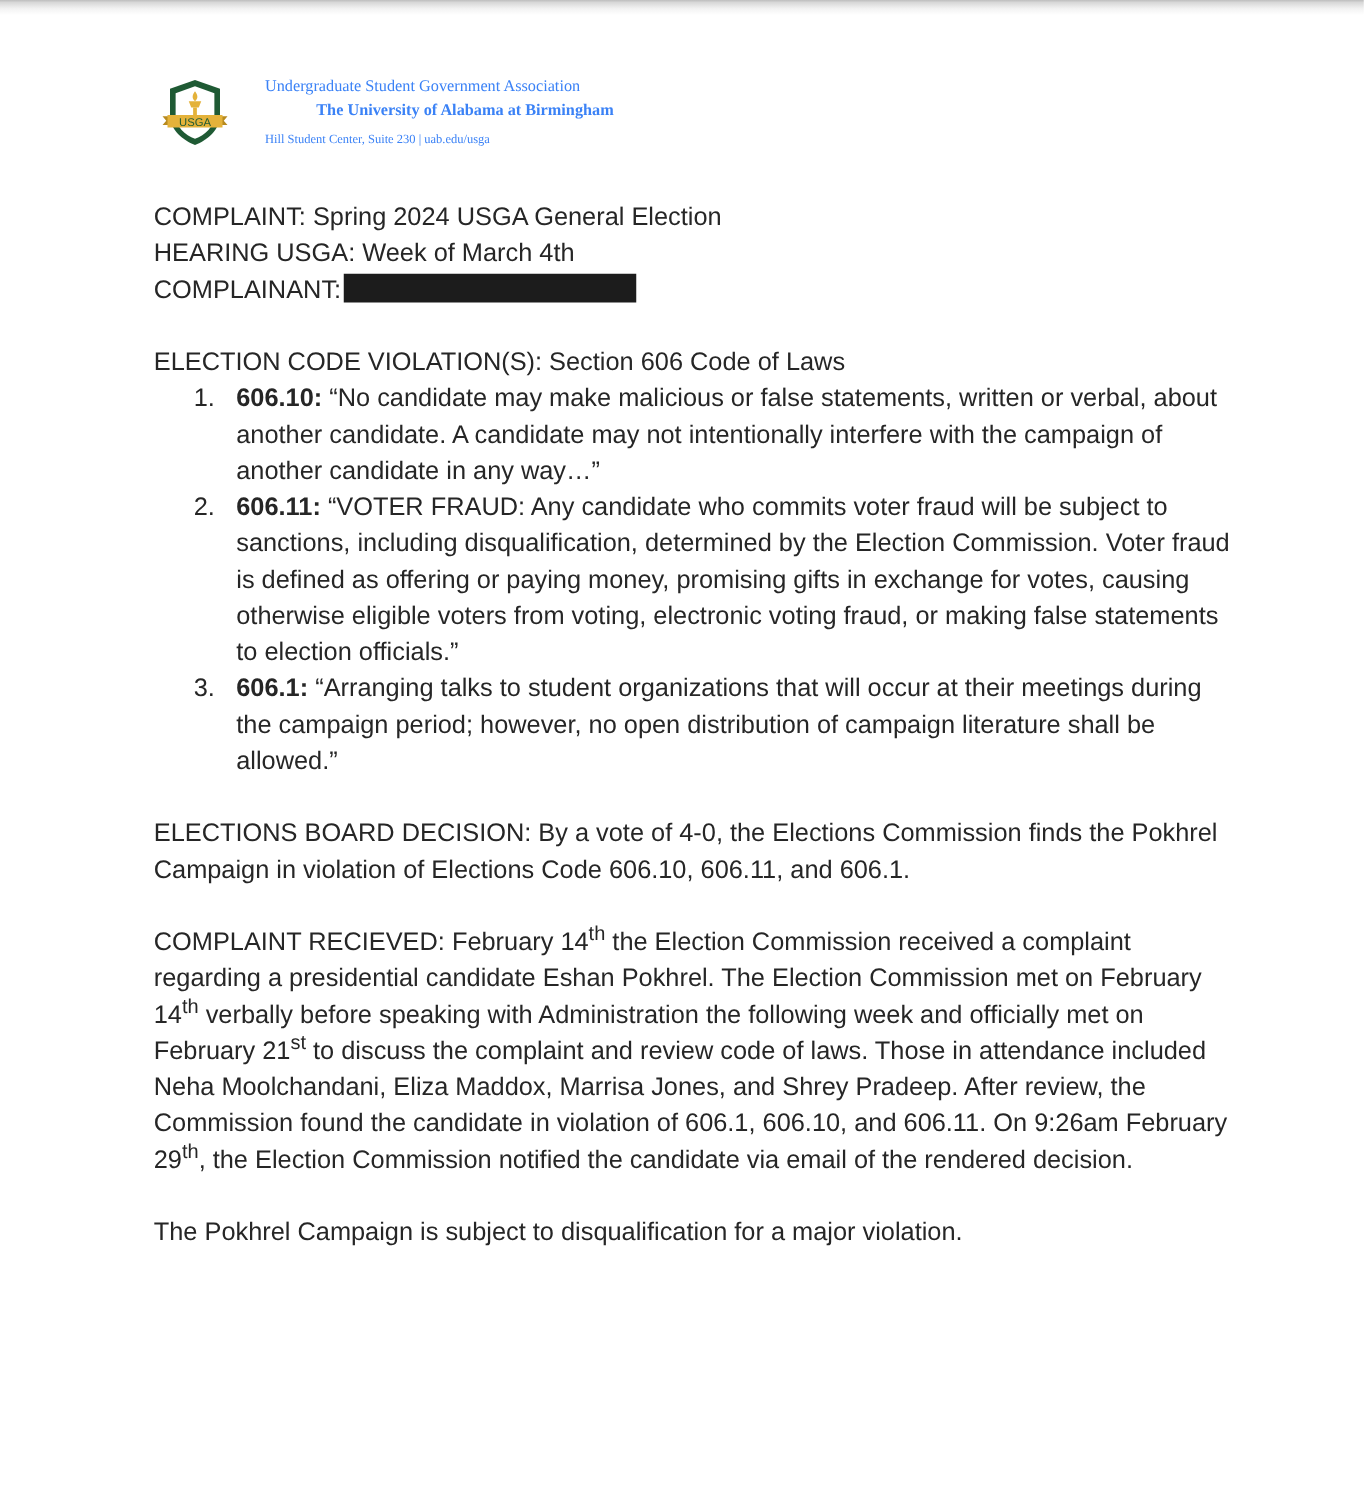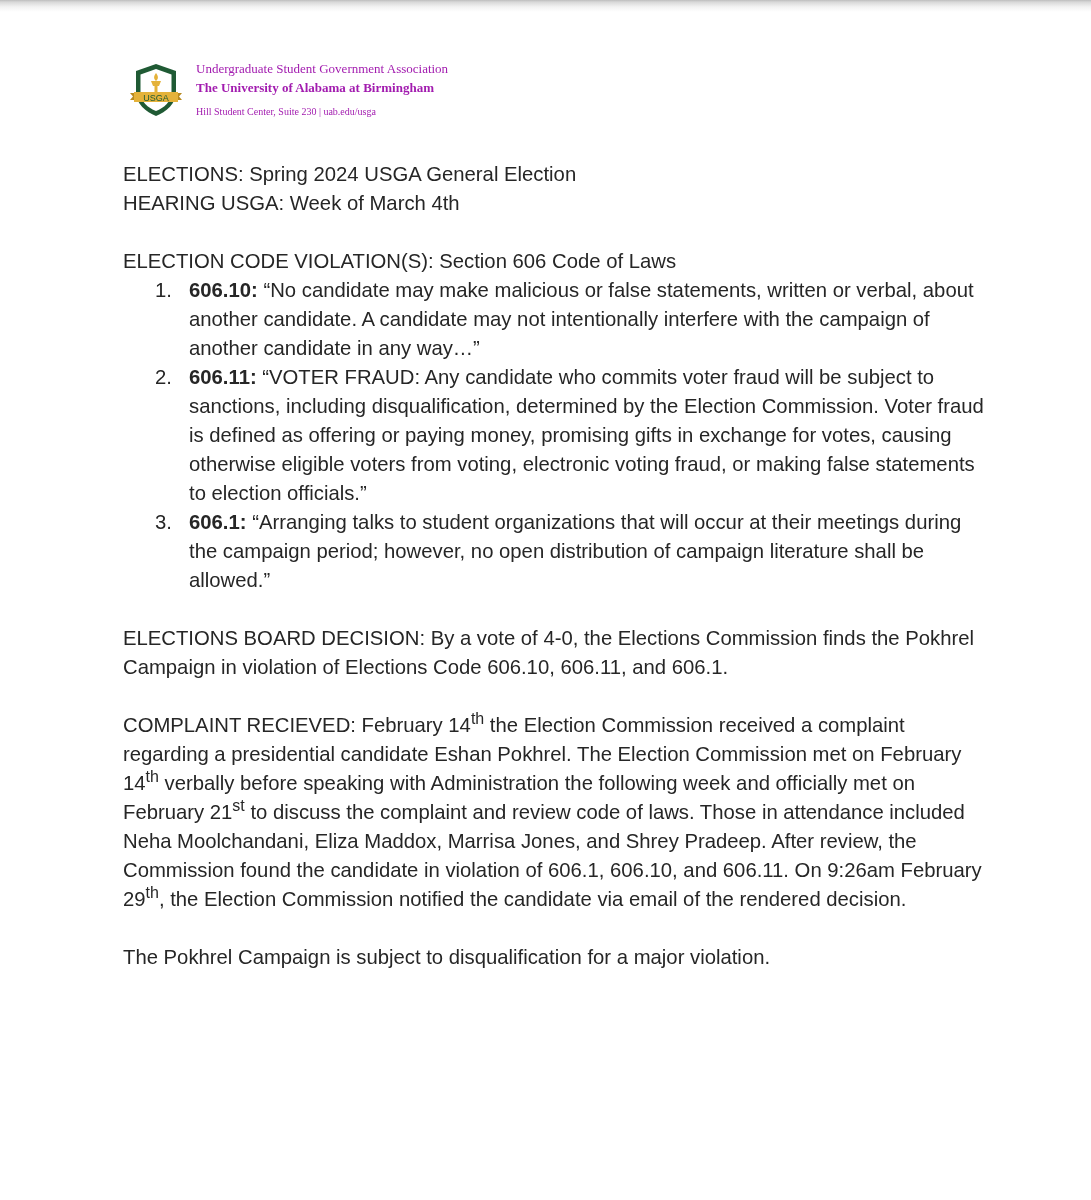"Undergraduate Student Government" .lh-text { color: #a21caf -> #3b82f6; left: 68px -> 84px }
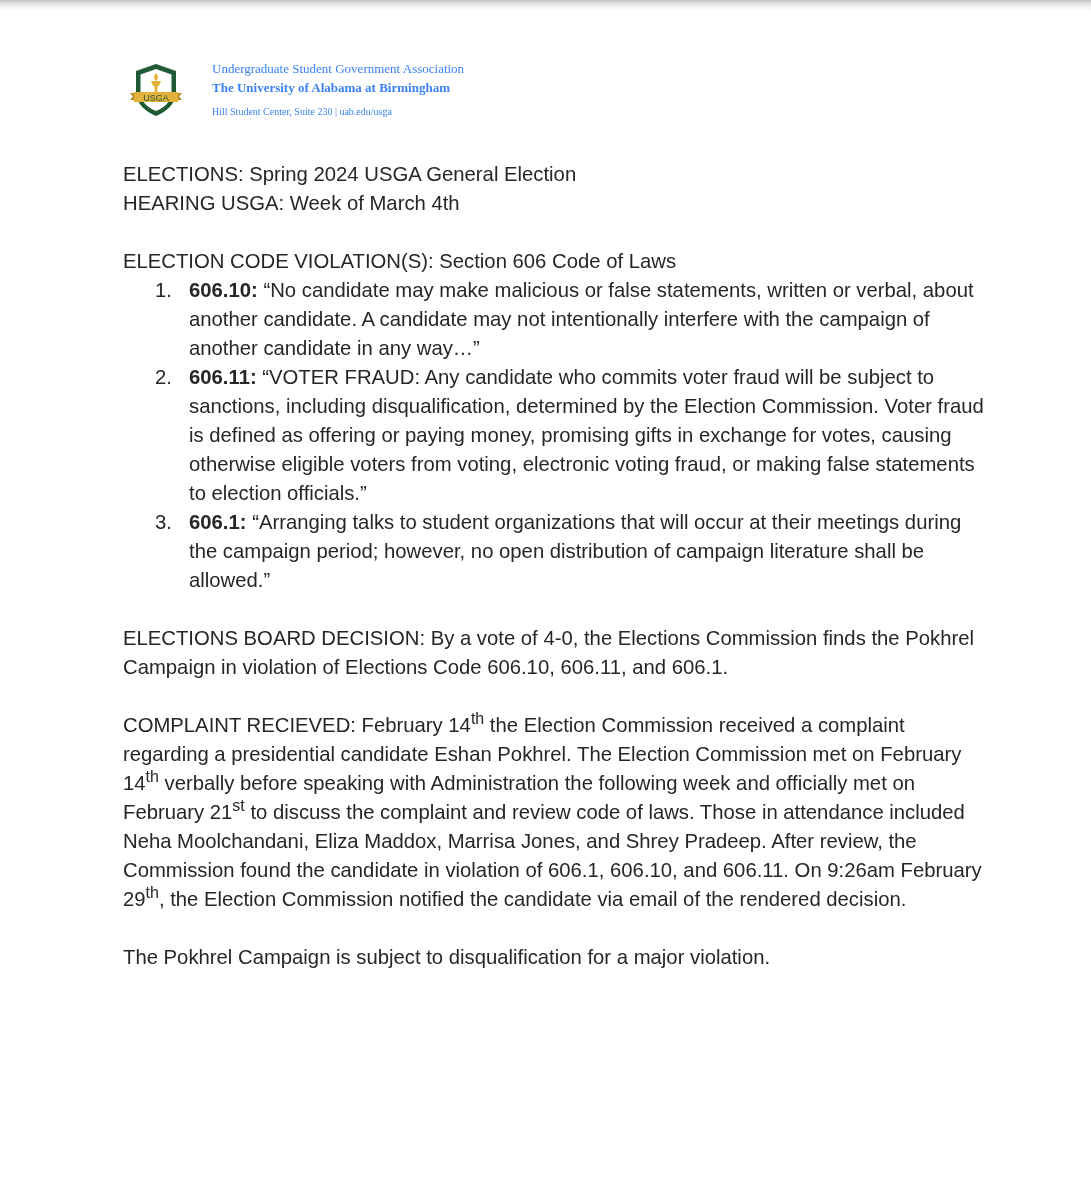"The University of Alabama at" .lh-line2 { margin-left: none -> 41px }
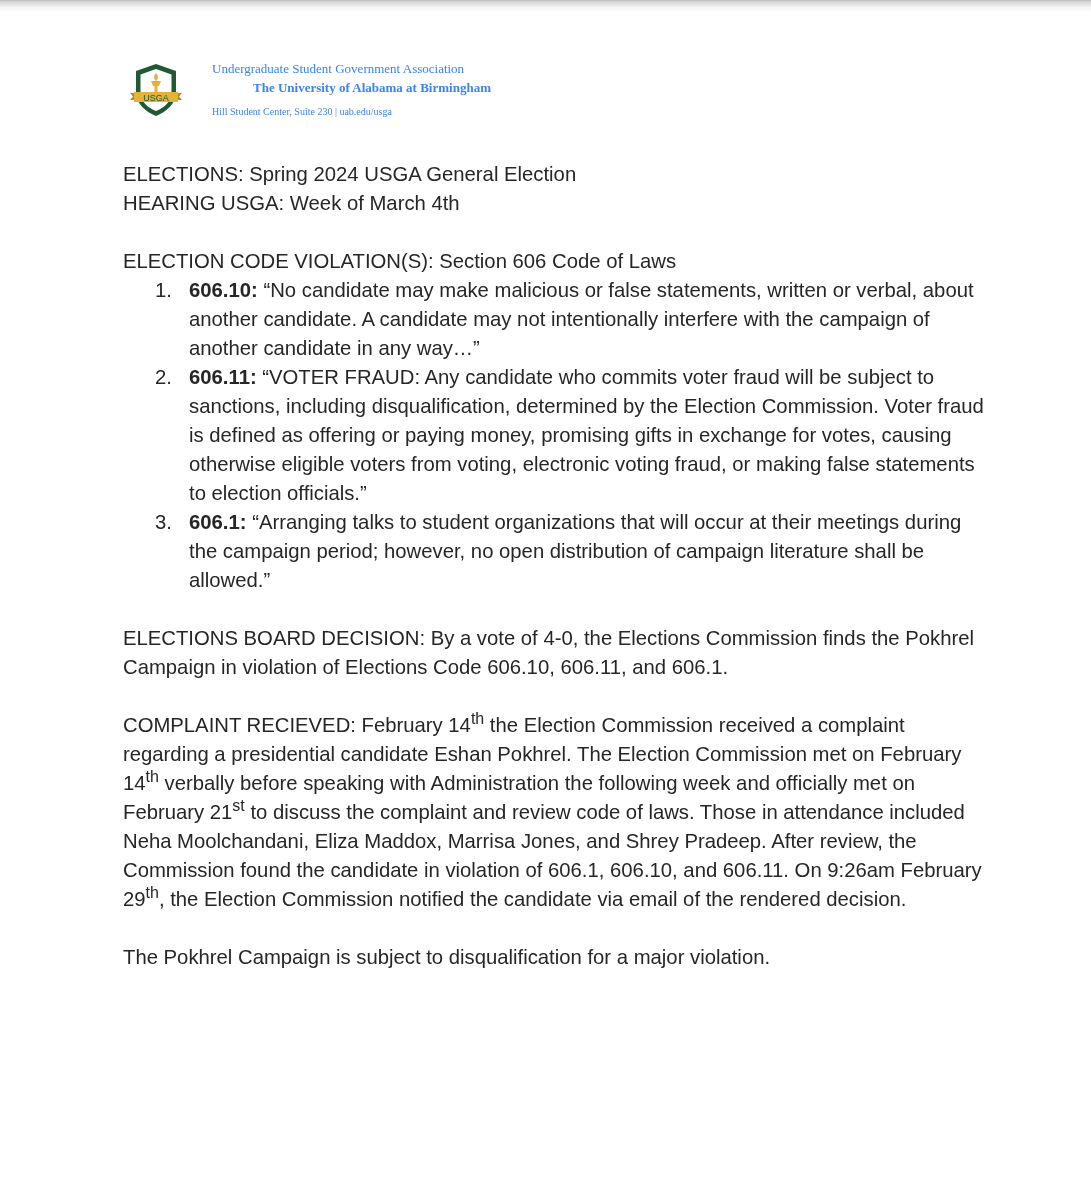"ELECTIONS:" span { text: ELECTIONS -> COMPLAINT }
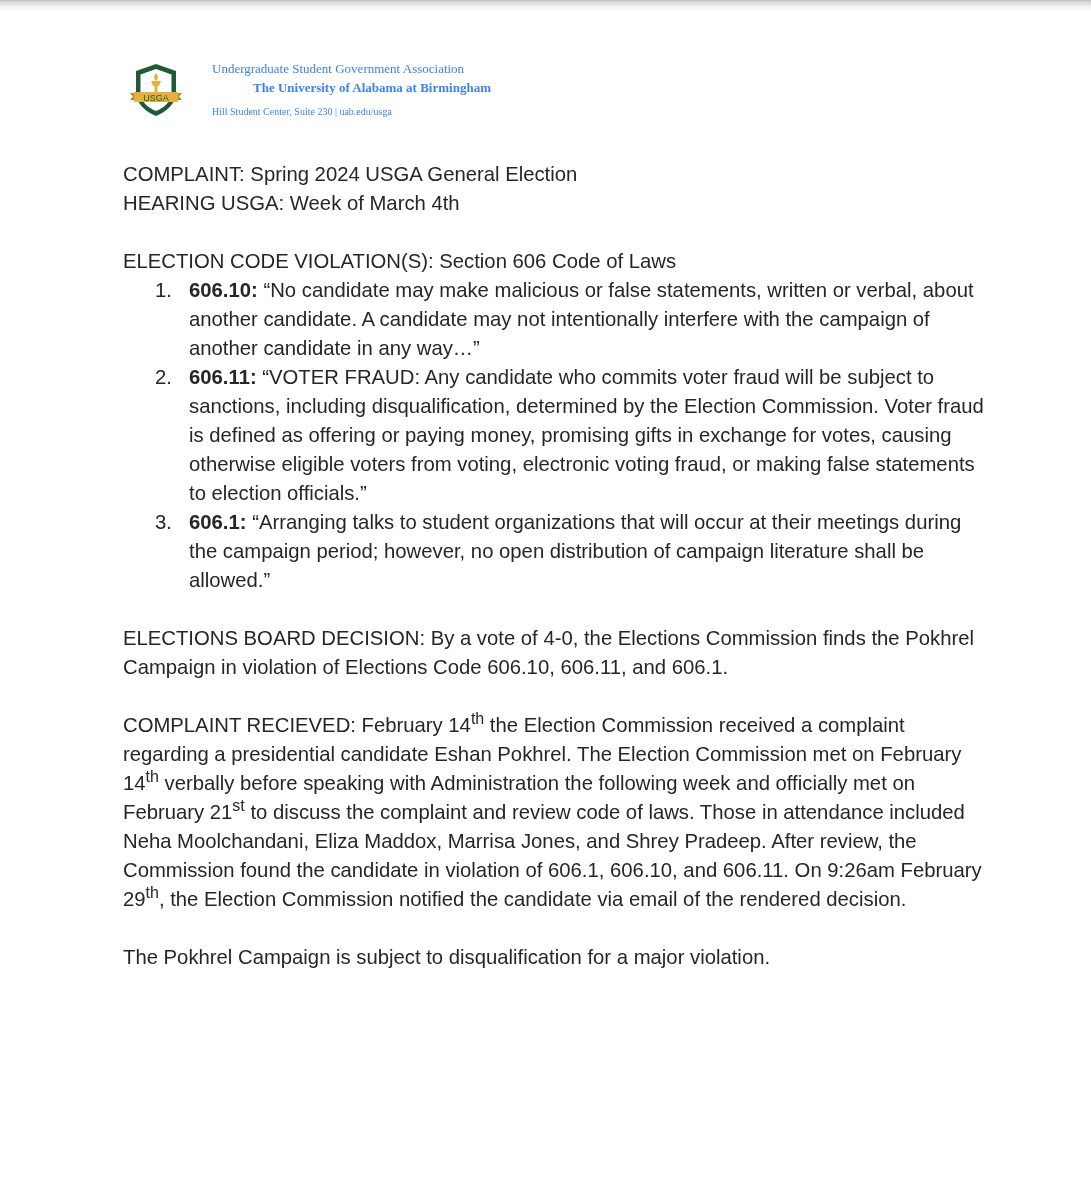"COMPLAINANT:" p { html: none -> <p> <span>COMPLAINANT:</span><span></span> </p> }
